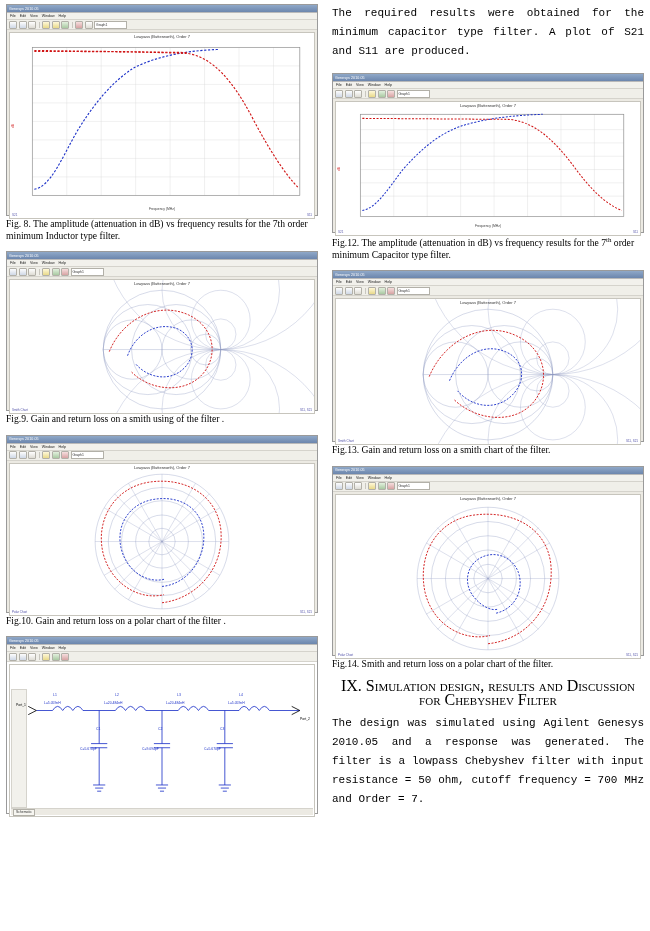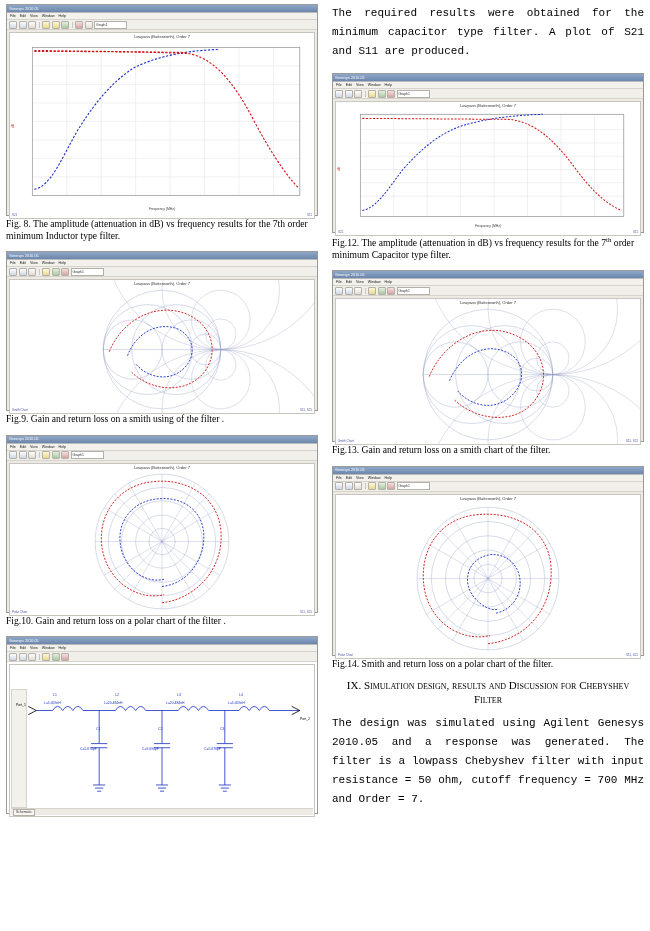"IX. Simulation design, results and" .sec-head { font-size: 11px -> 16px }
